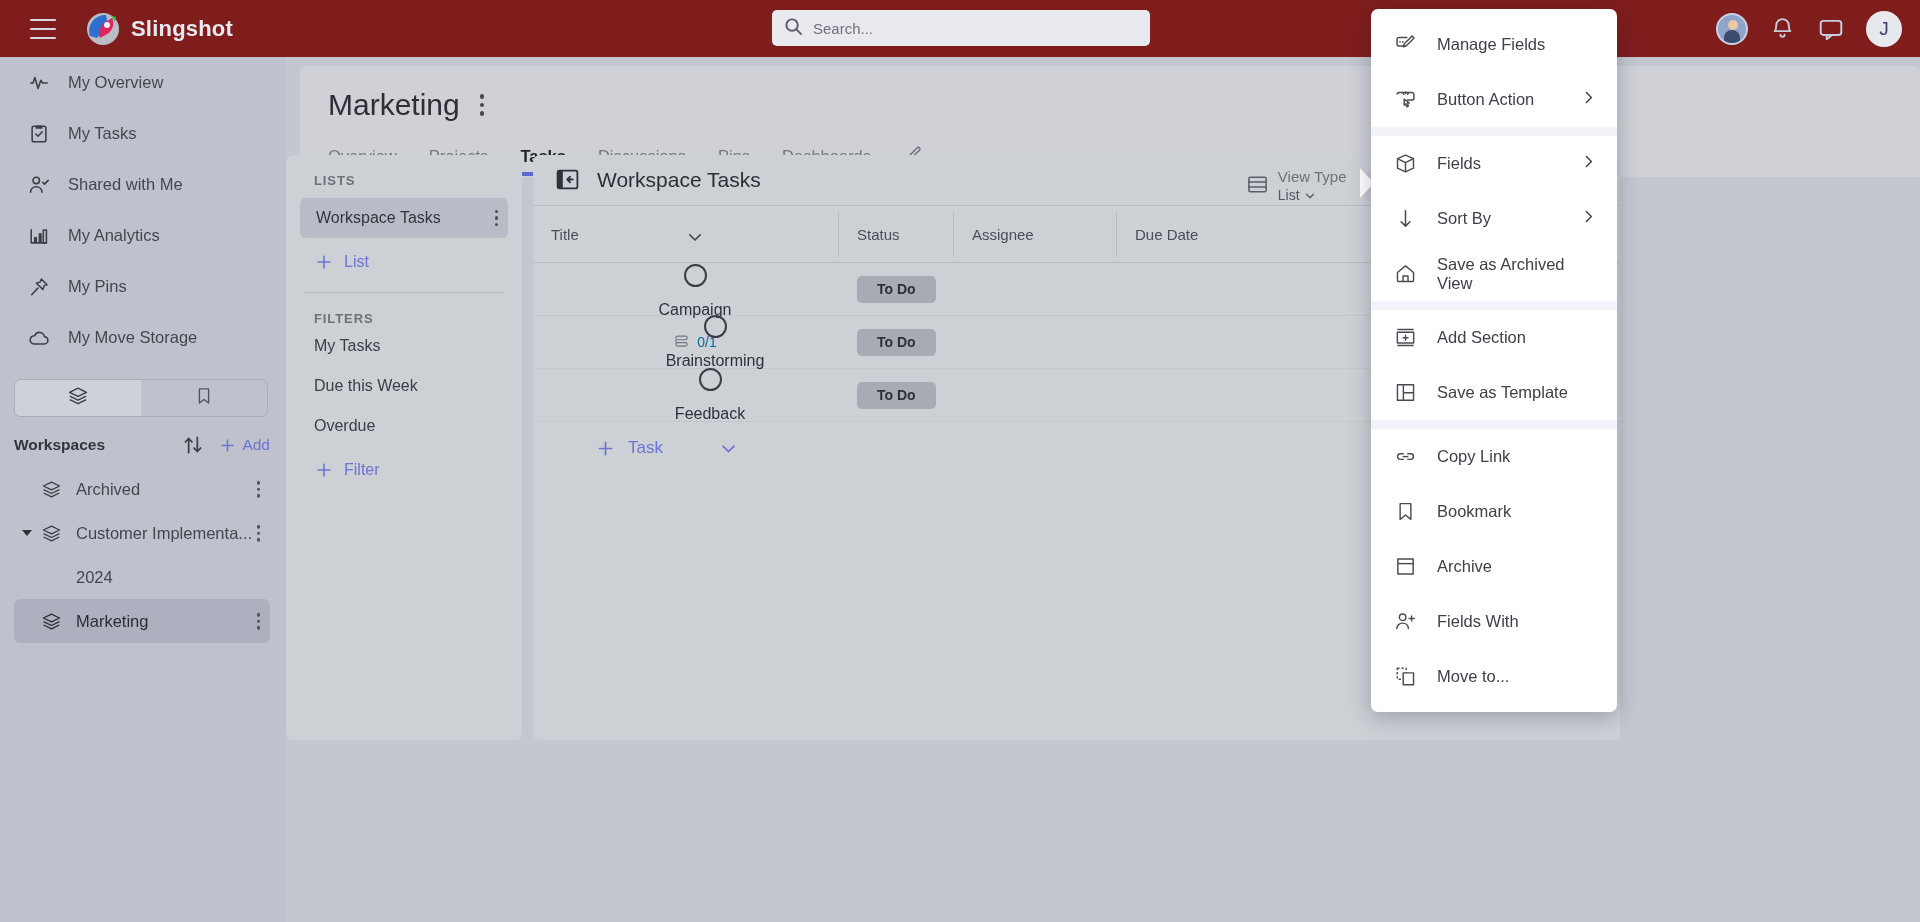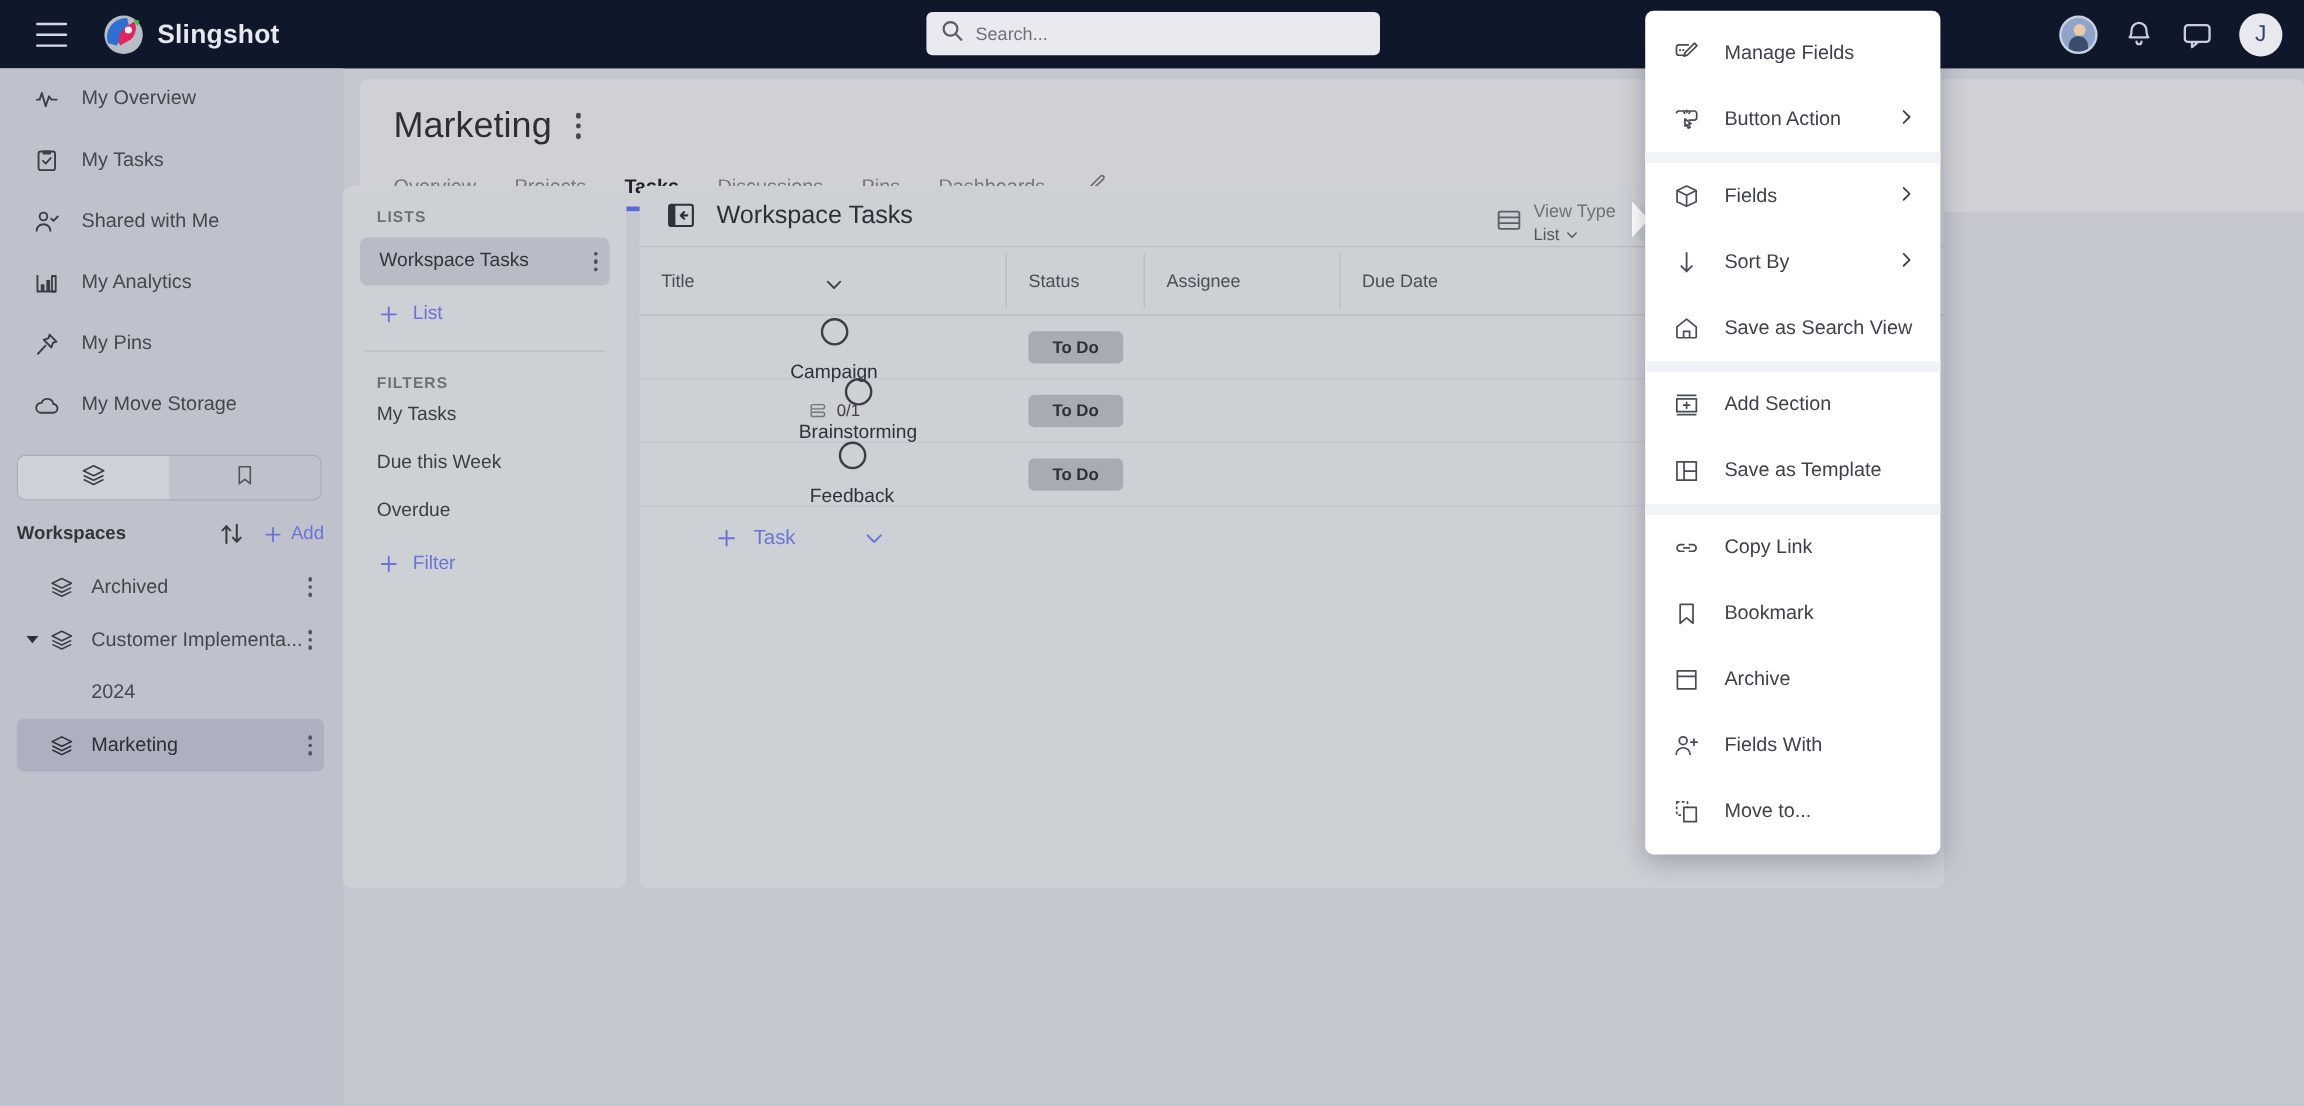"Slingshot" .topbar { background: #0f172a -> #7f1d1d }
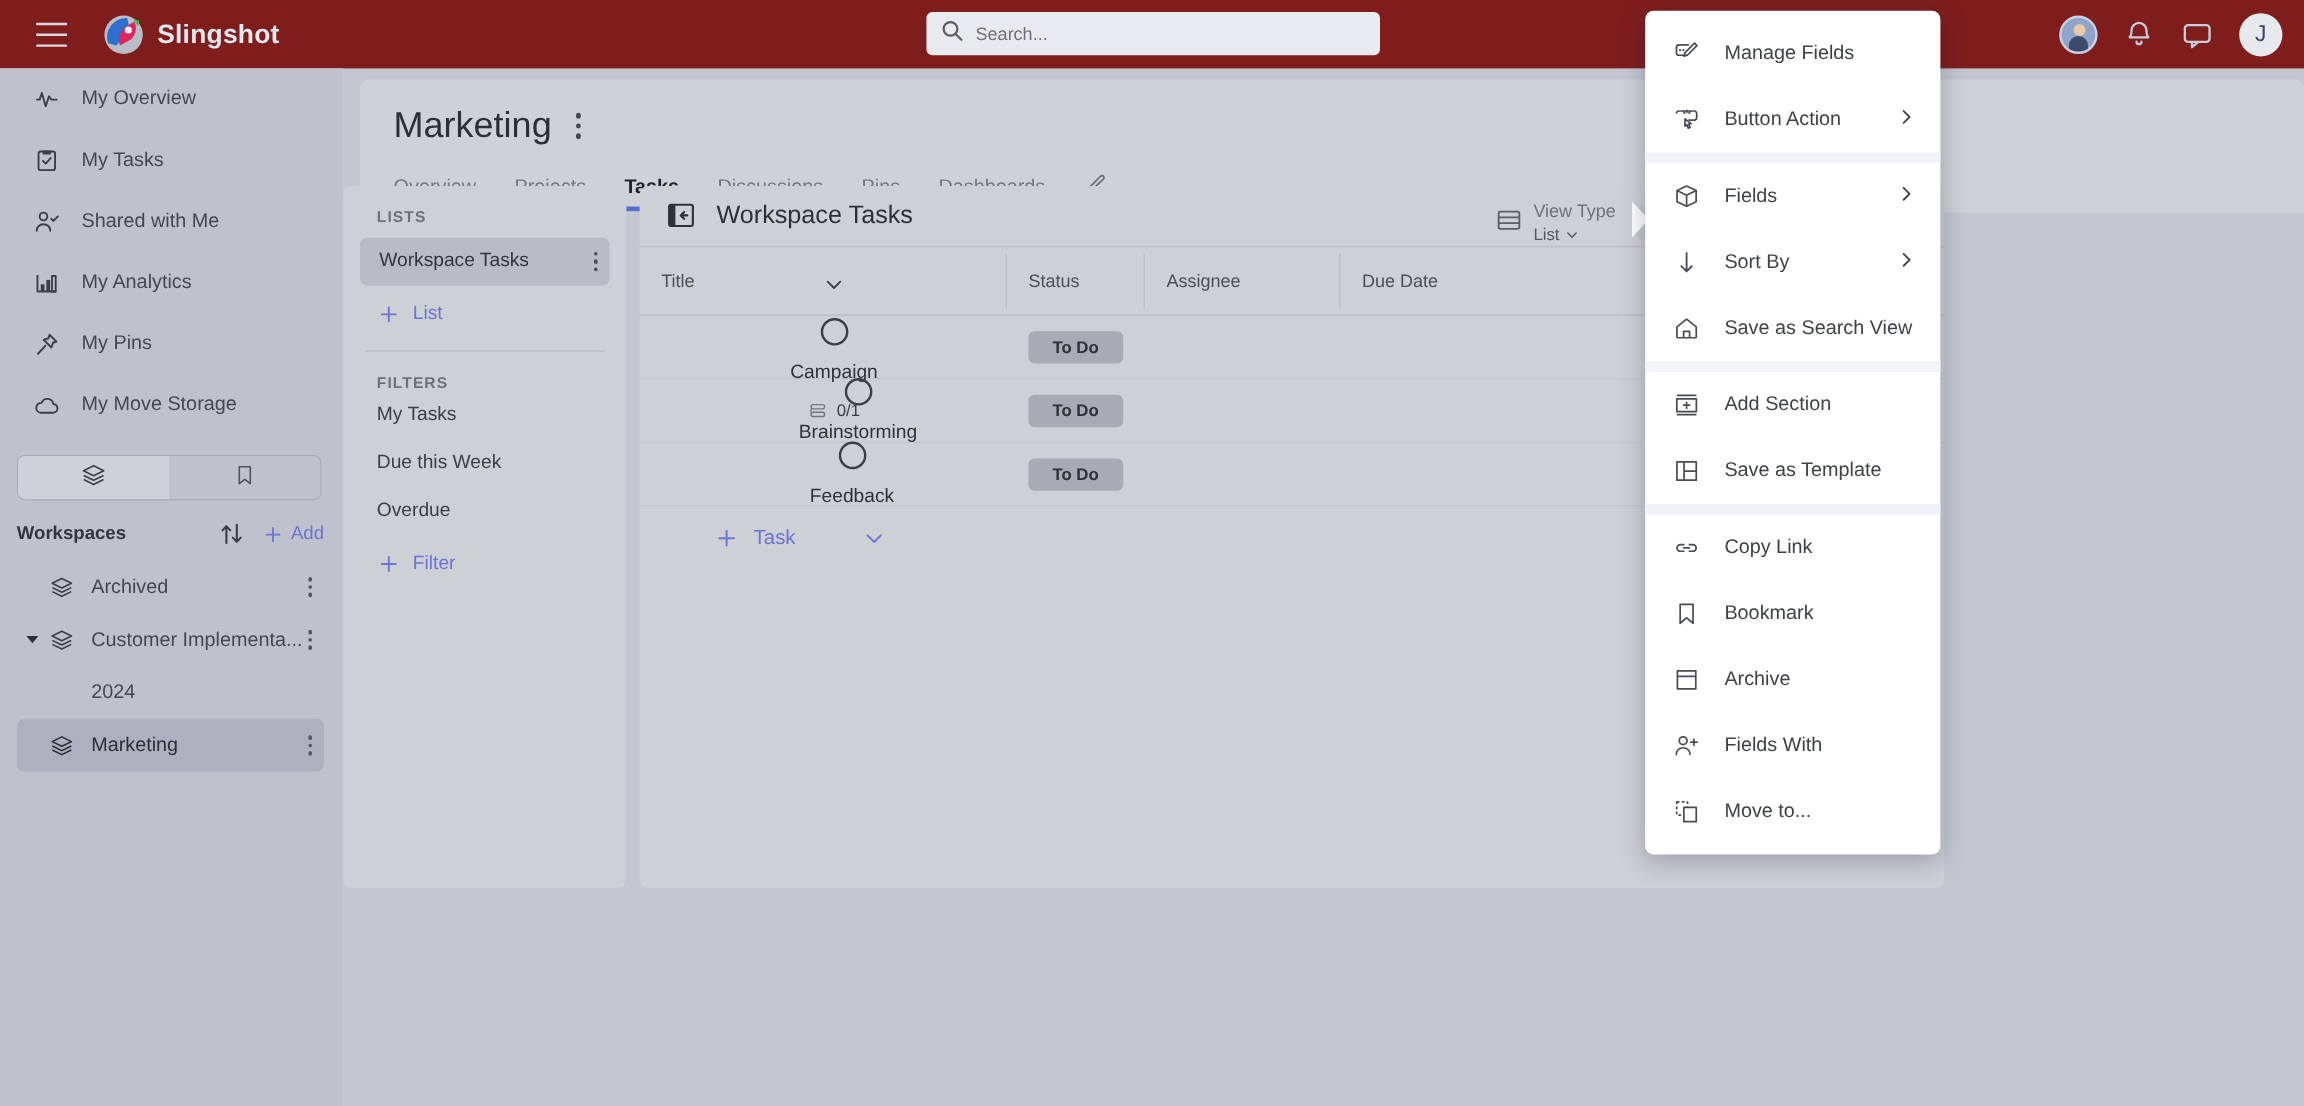"Save as Search View" span.ci-label { text: Search -> Archived }
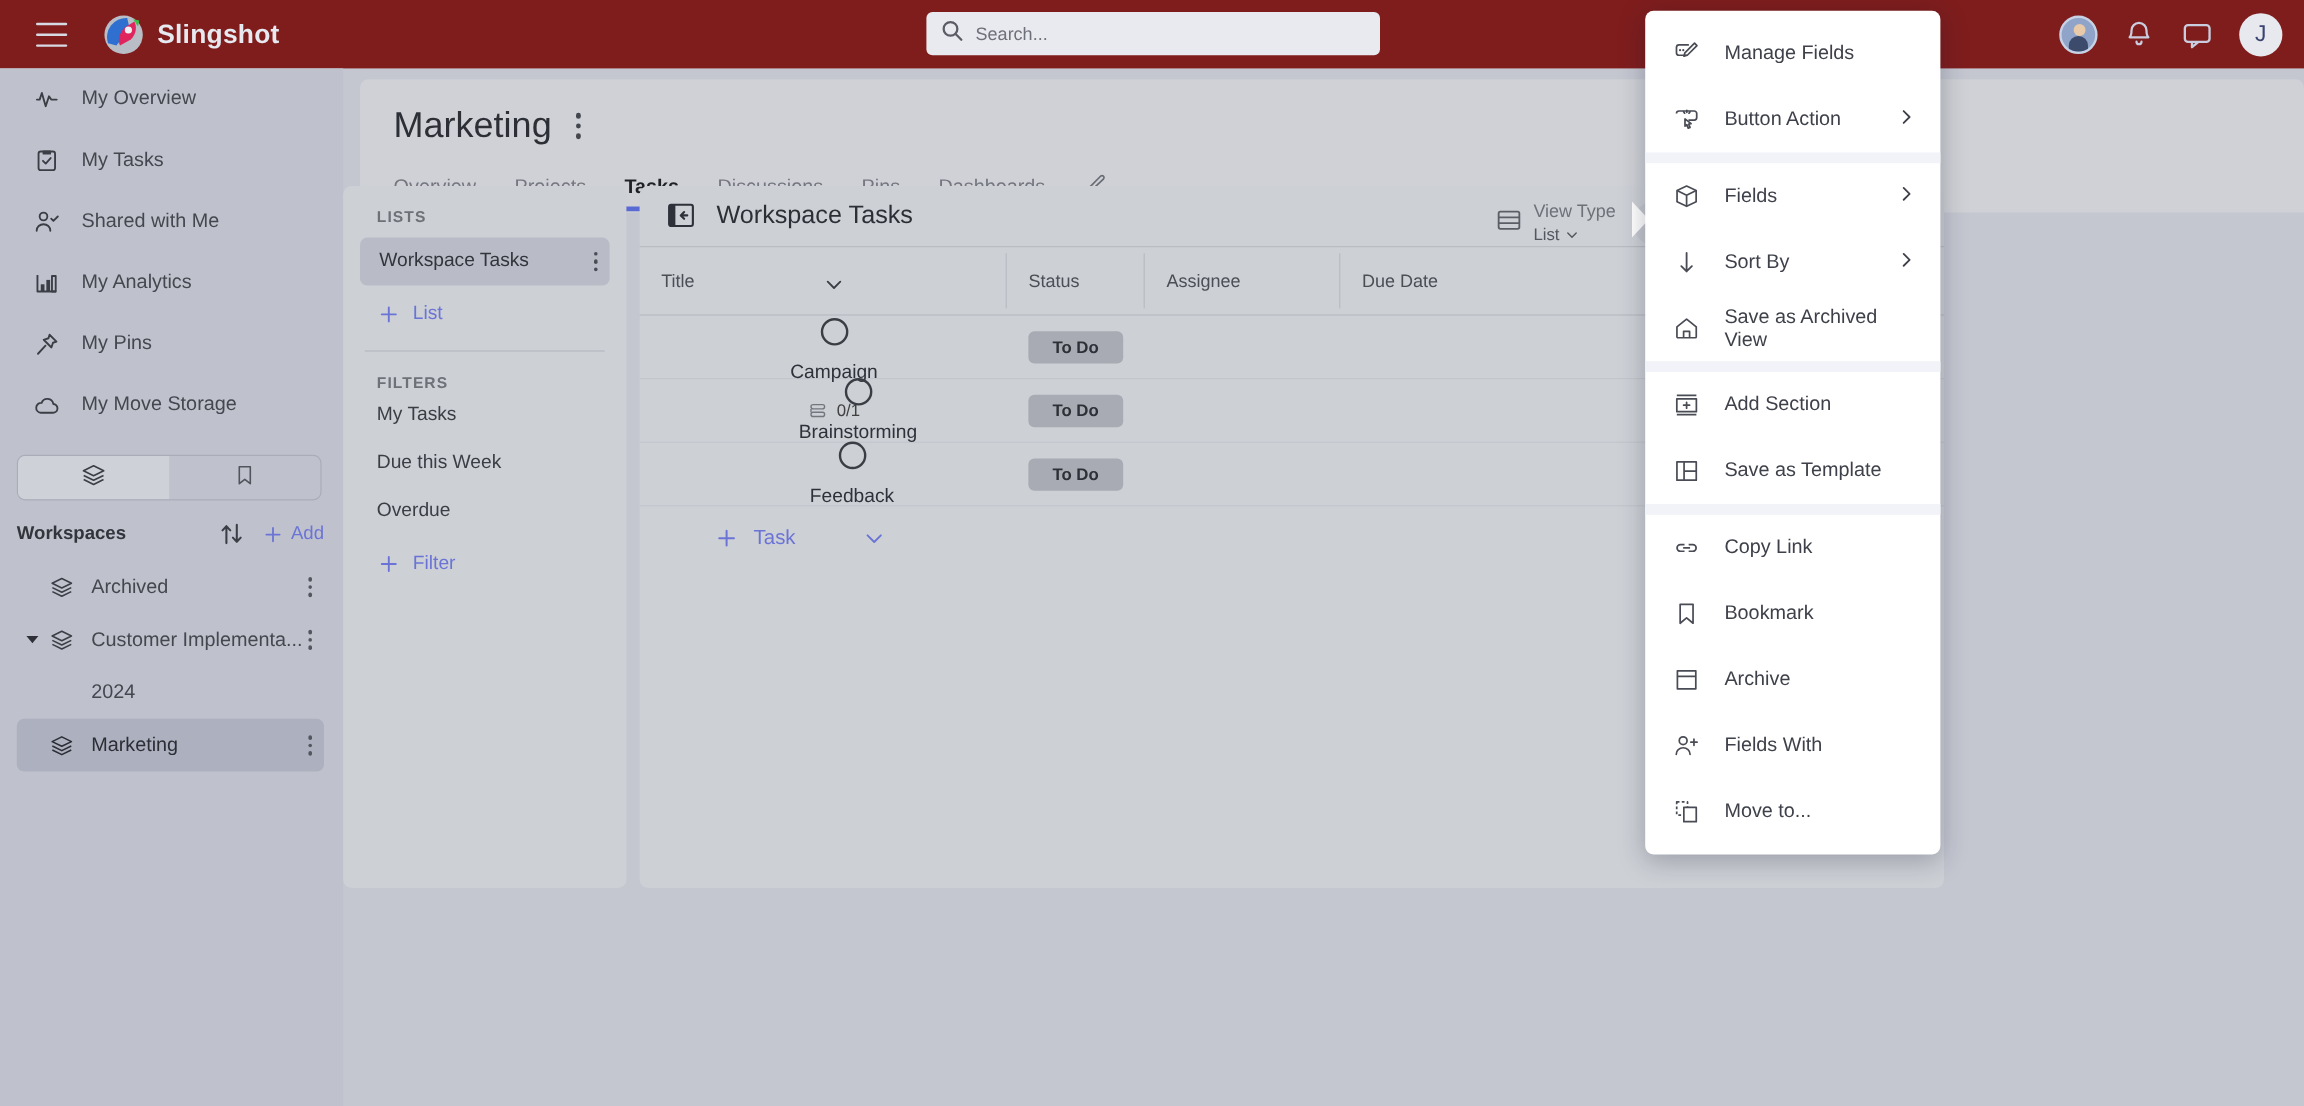"0/1" .subcount { color: #404040 -> #0369a1 }
